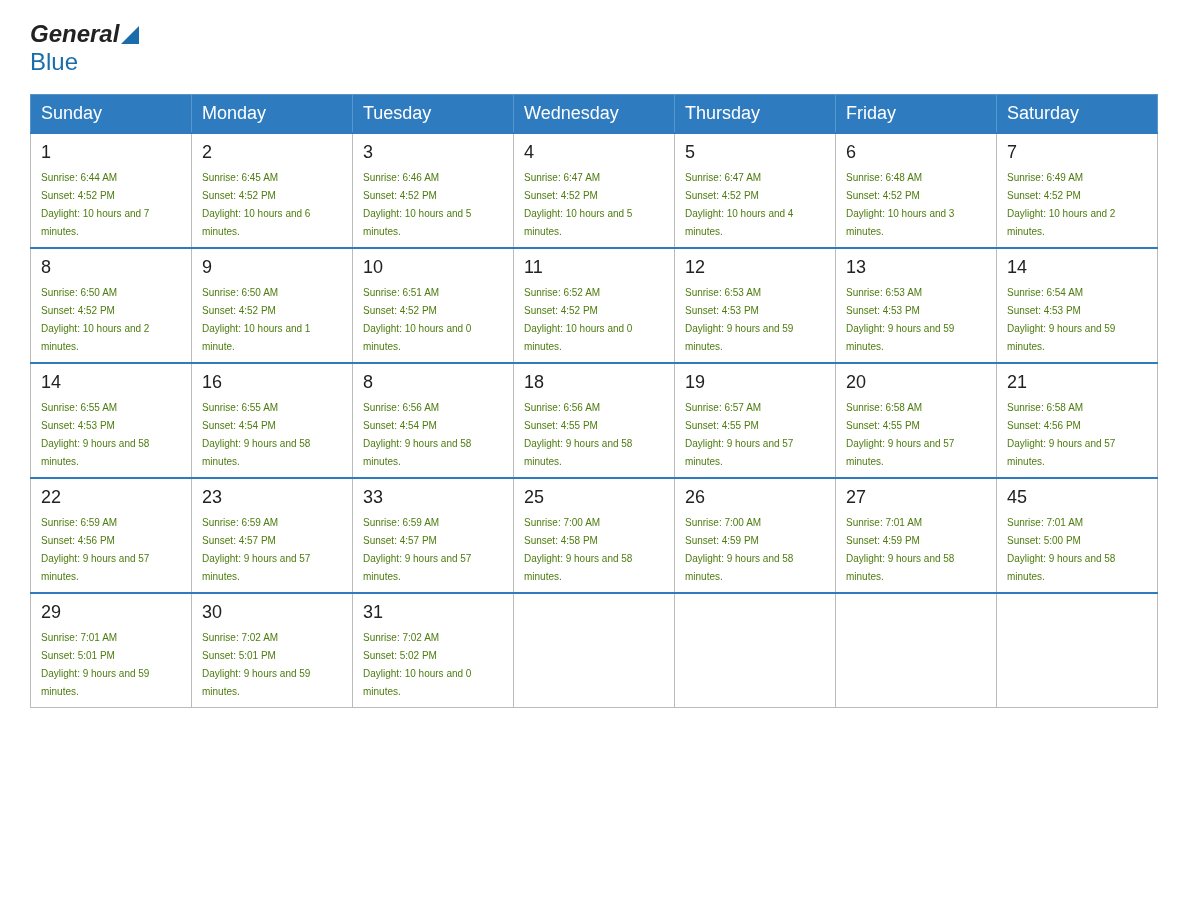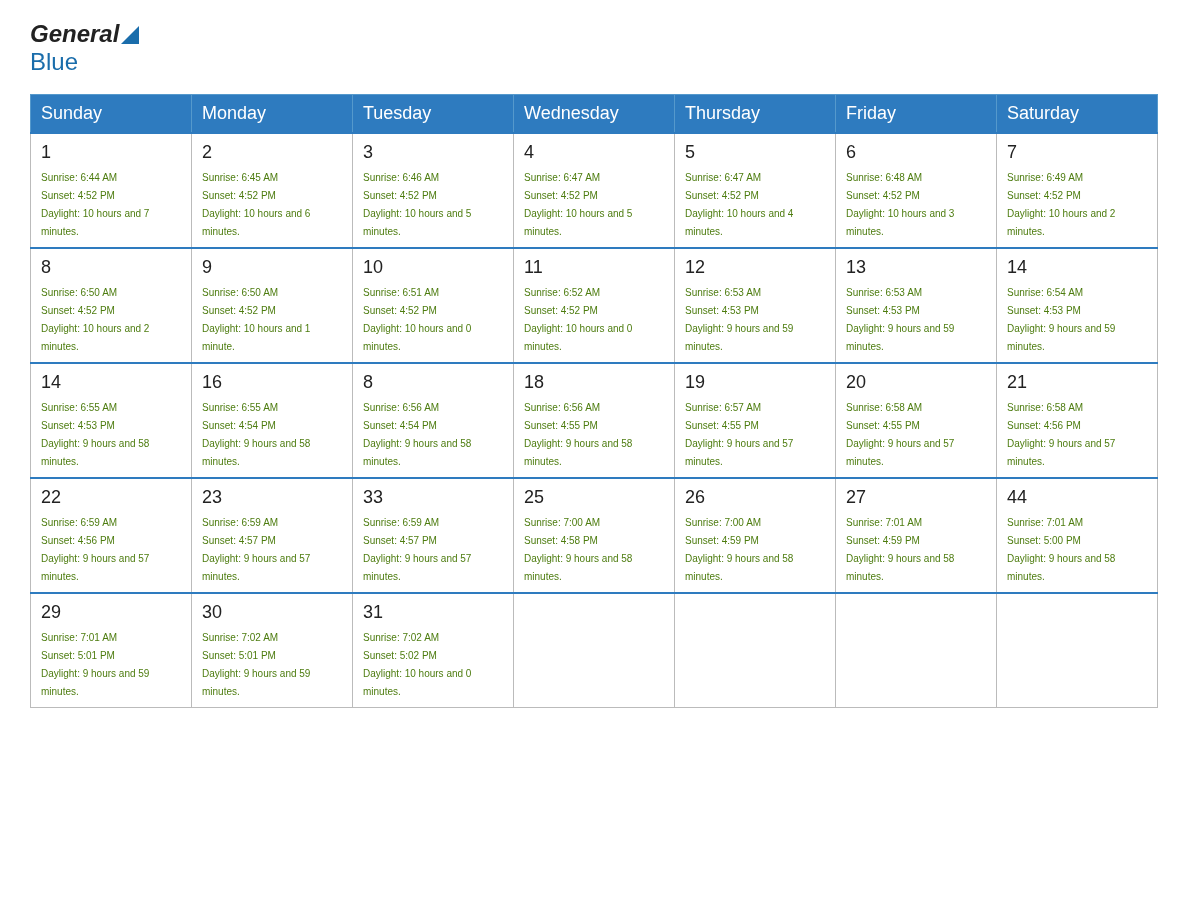"44" span.day-number { text: 44 -> 45 }
